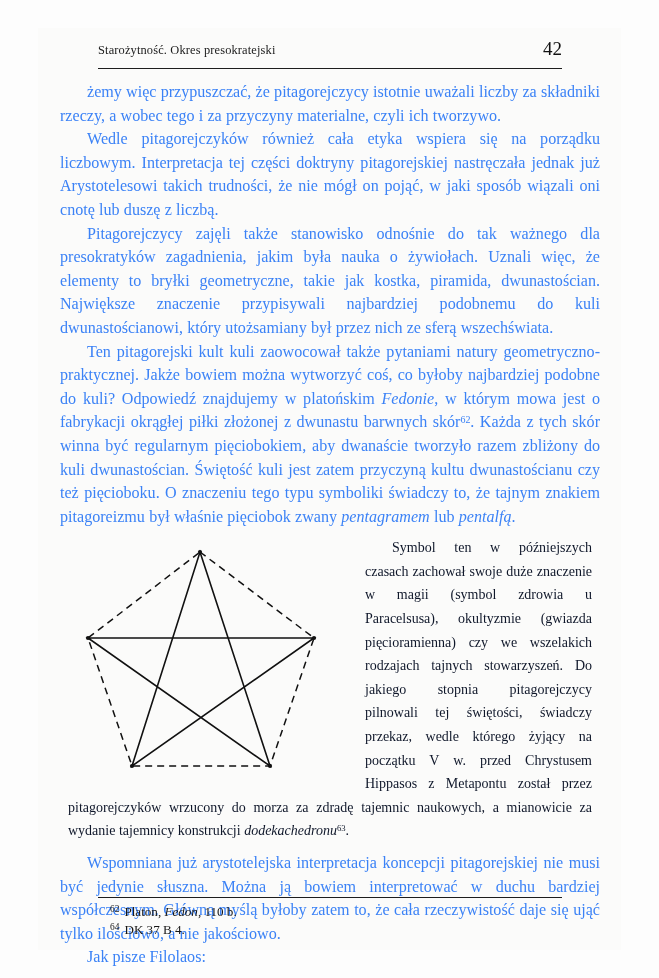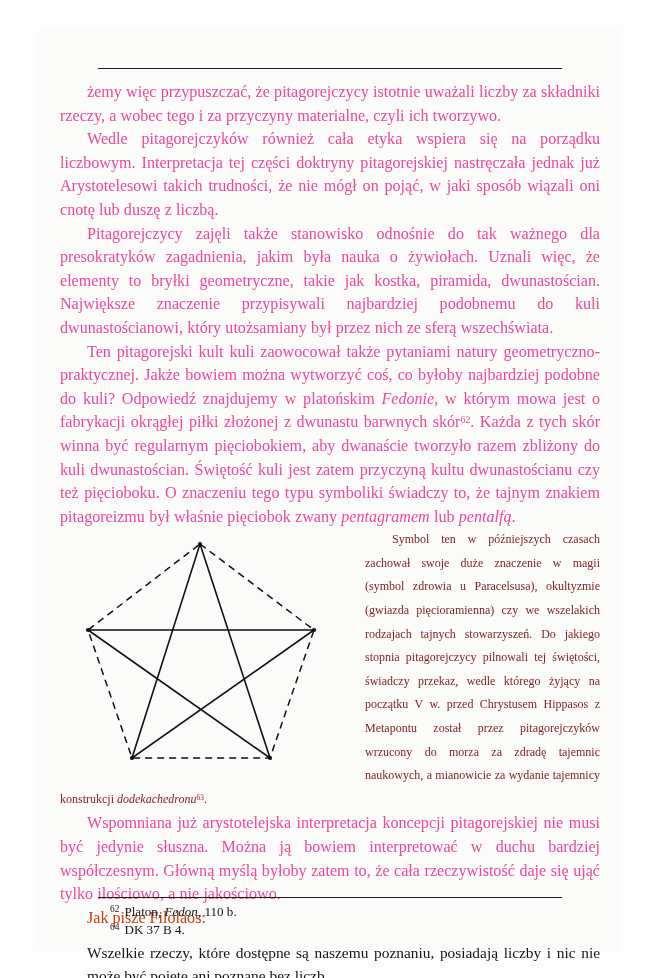"Starożytność. Okres presokratejski" div.runhead { html: none -> <div> <span>Starożytność. Okres presokratejski</span> <span>42</span> </div> }
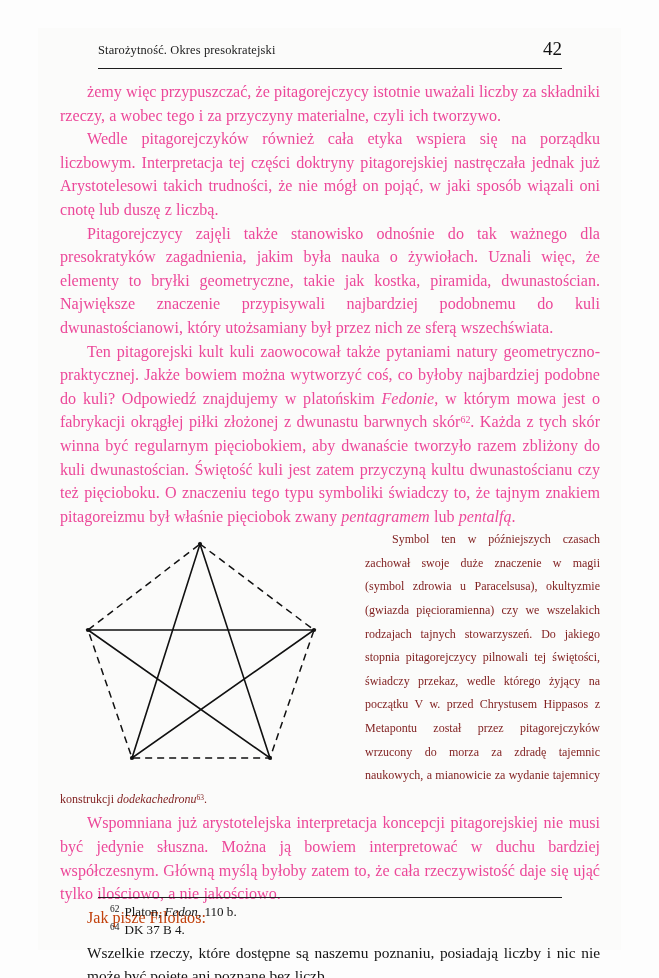"żemy więc przypuszczać, że" p.para { color: #ec4899 -> #3b82f6 }
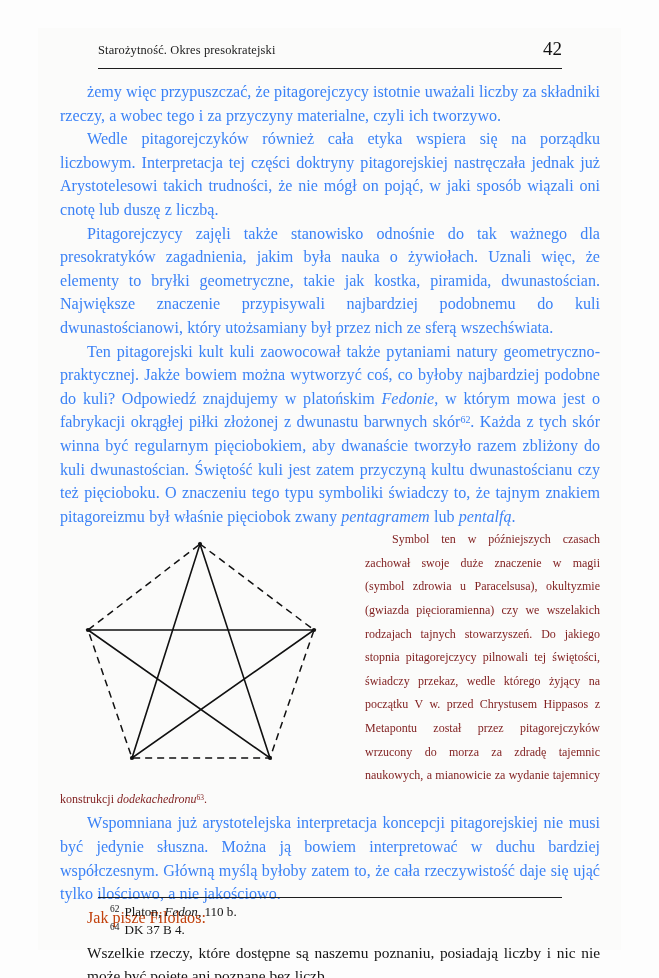"Symbol ten w późniejszych czasach" .wrapcol p { color: #7f1d1d -> #0f172a; font-size: 12px -> 14px; margin: 0 -> 8px }
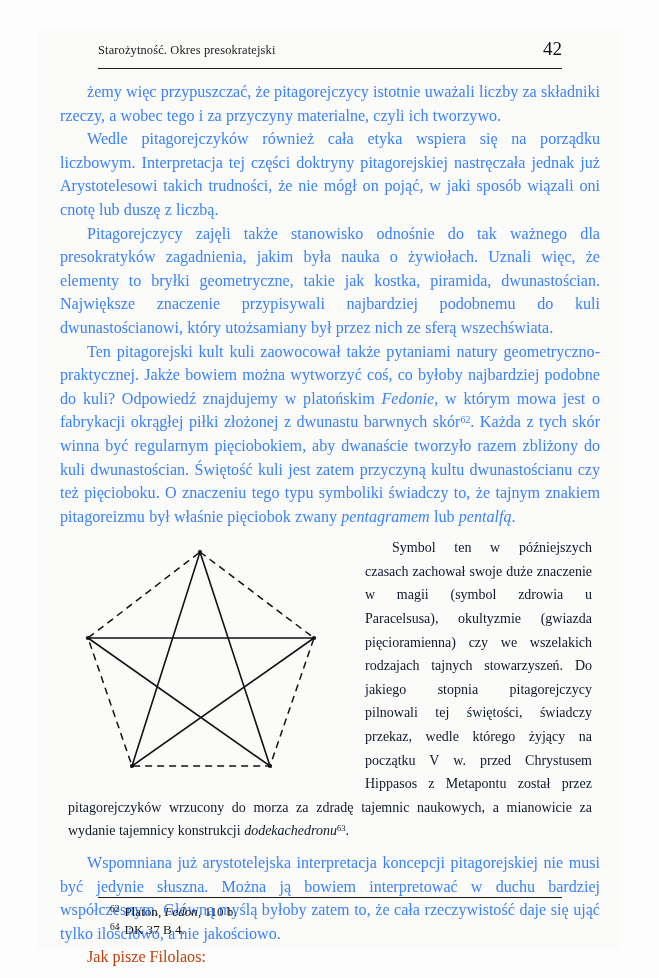"Jak pisze Filolaos:" .lead-in { color: #c2410c -> #3b82f6 }
